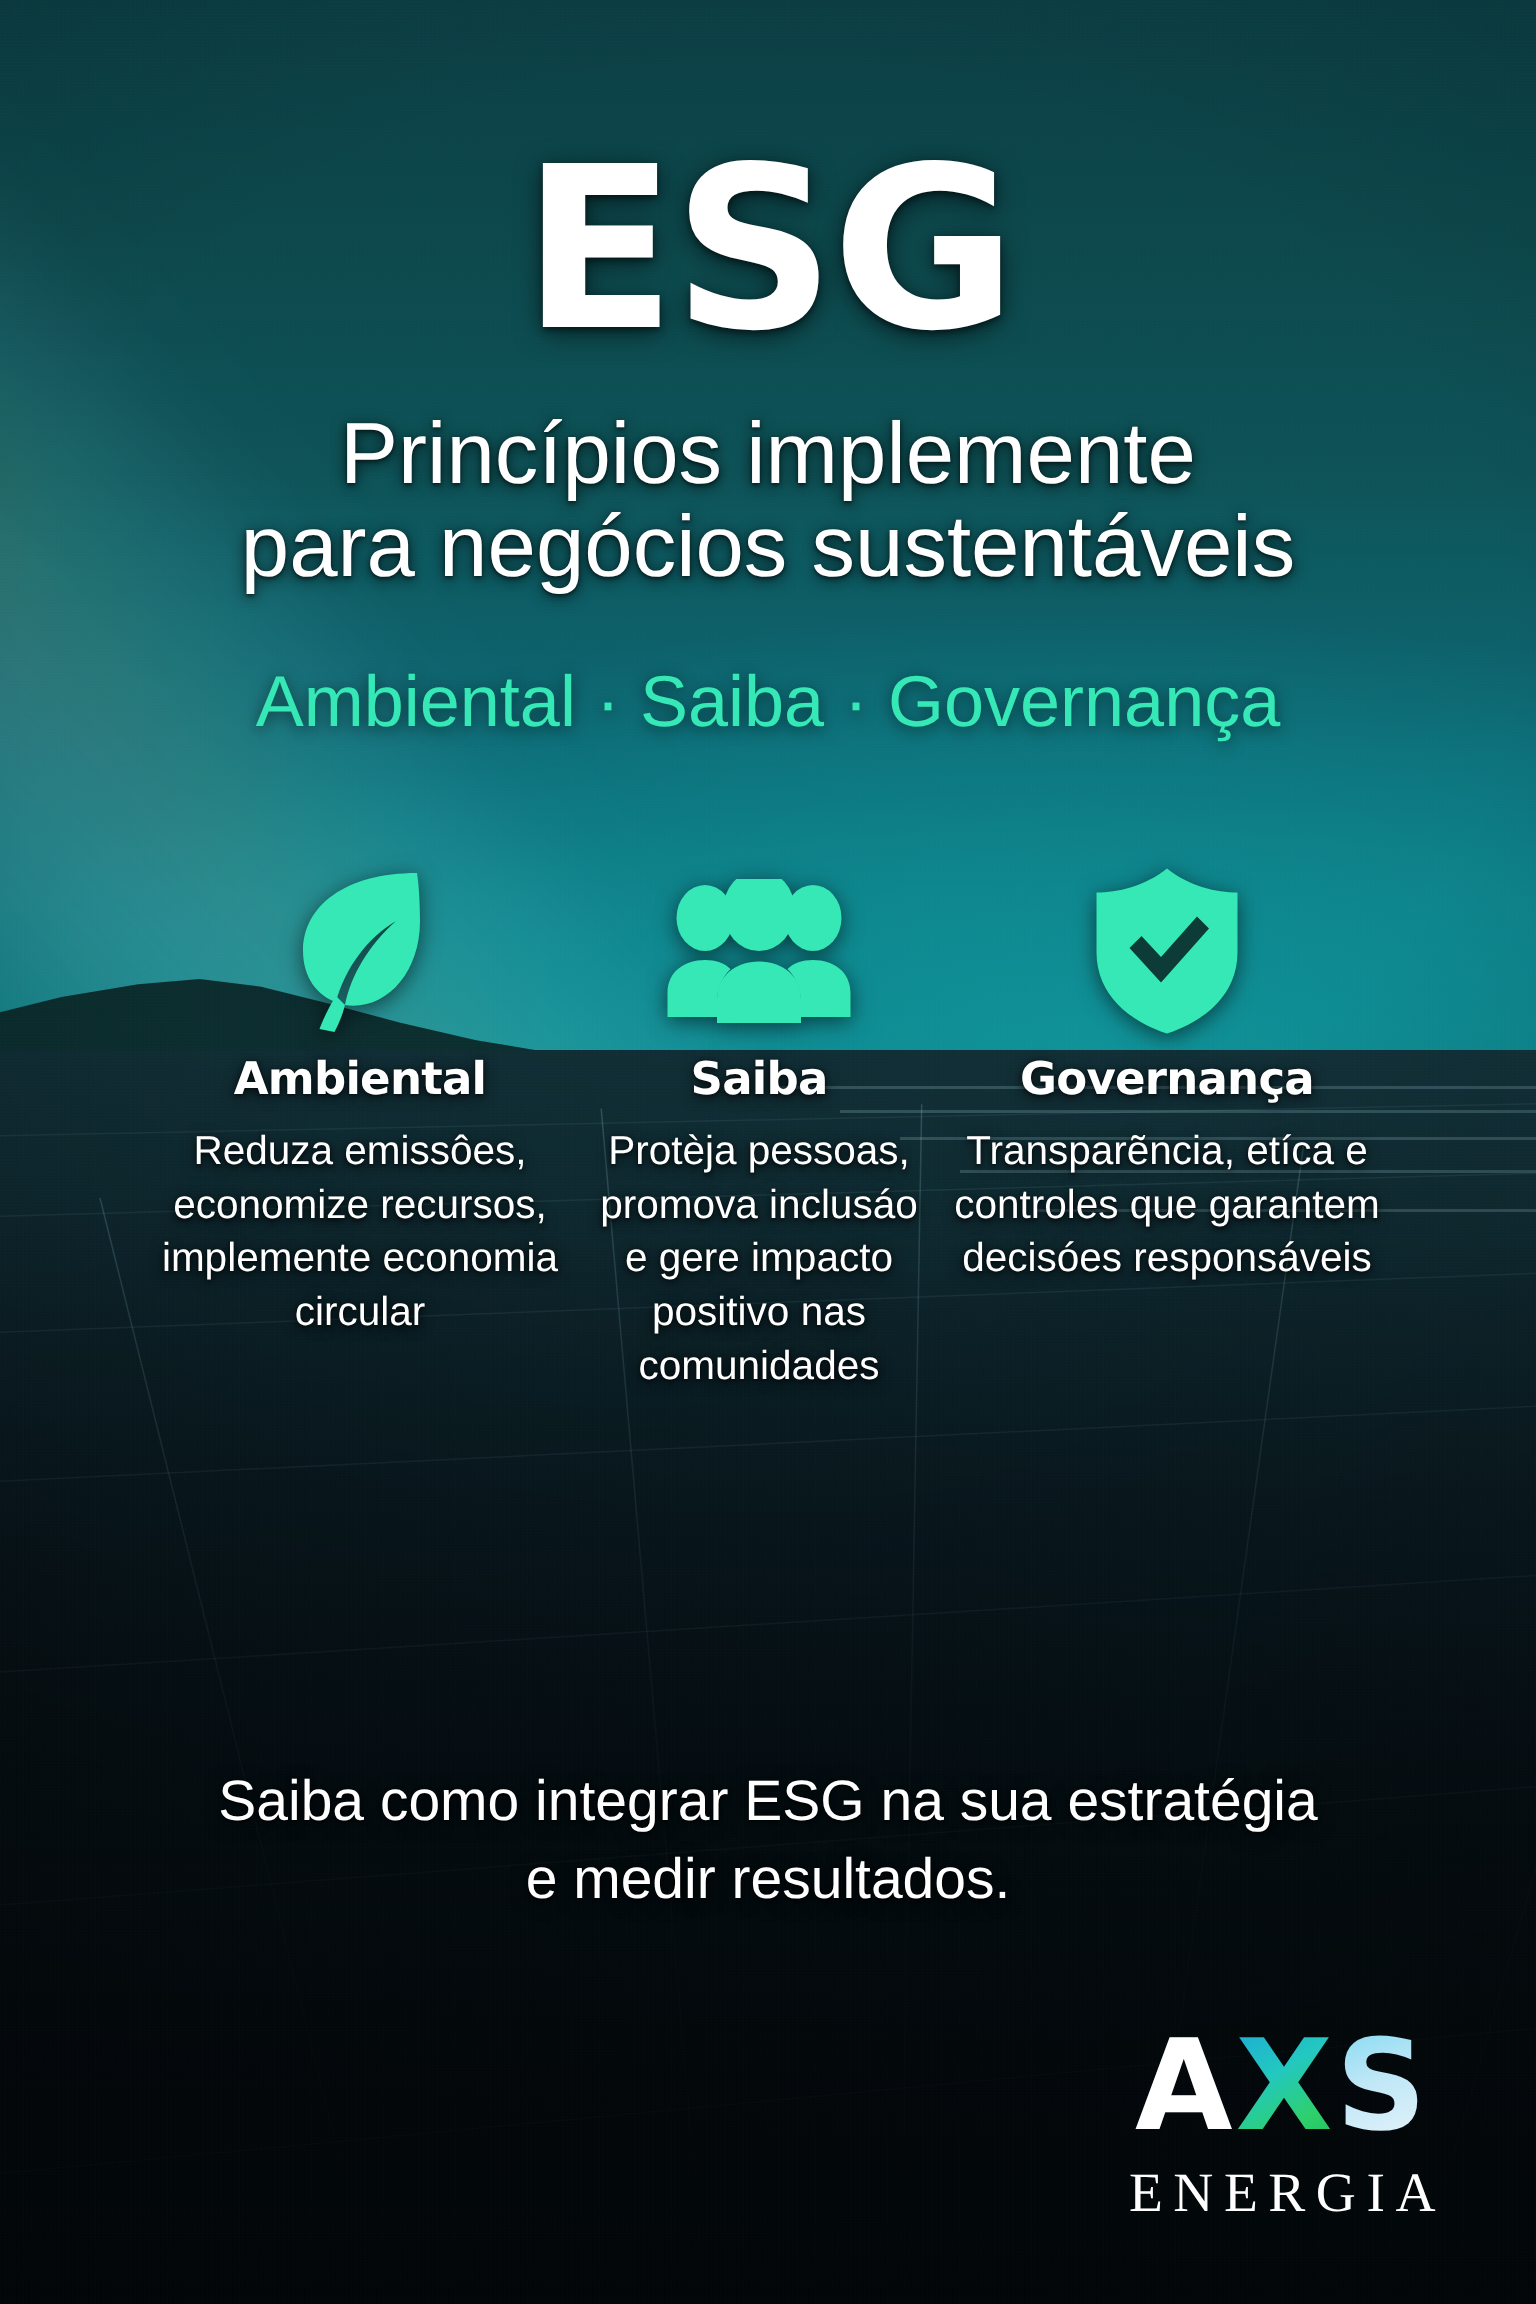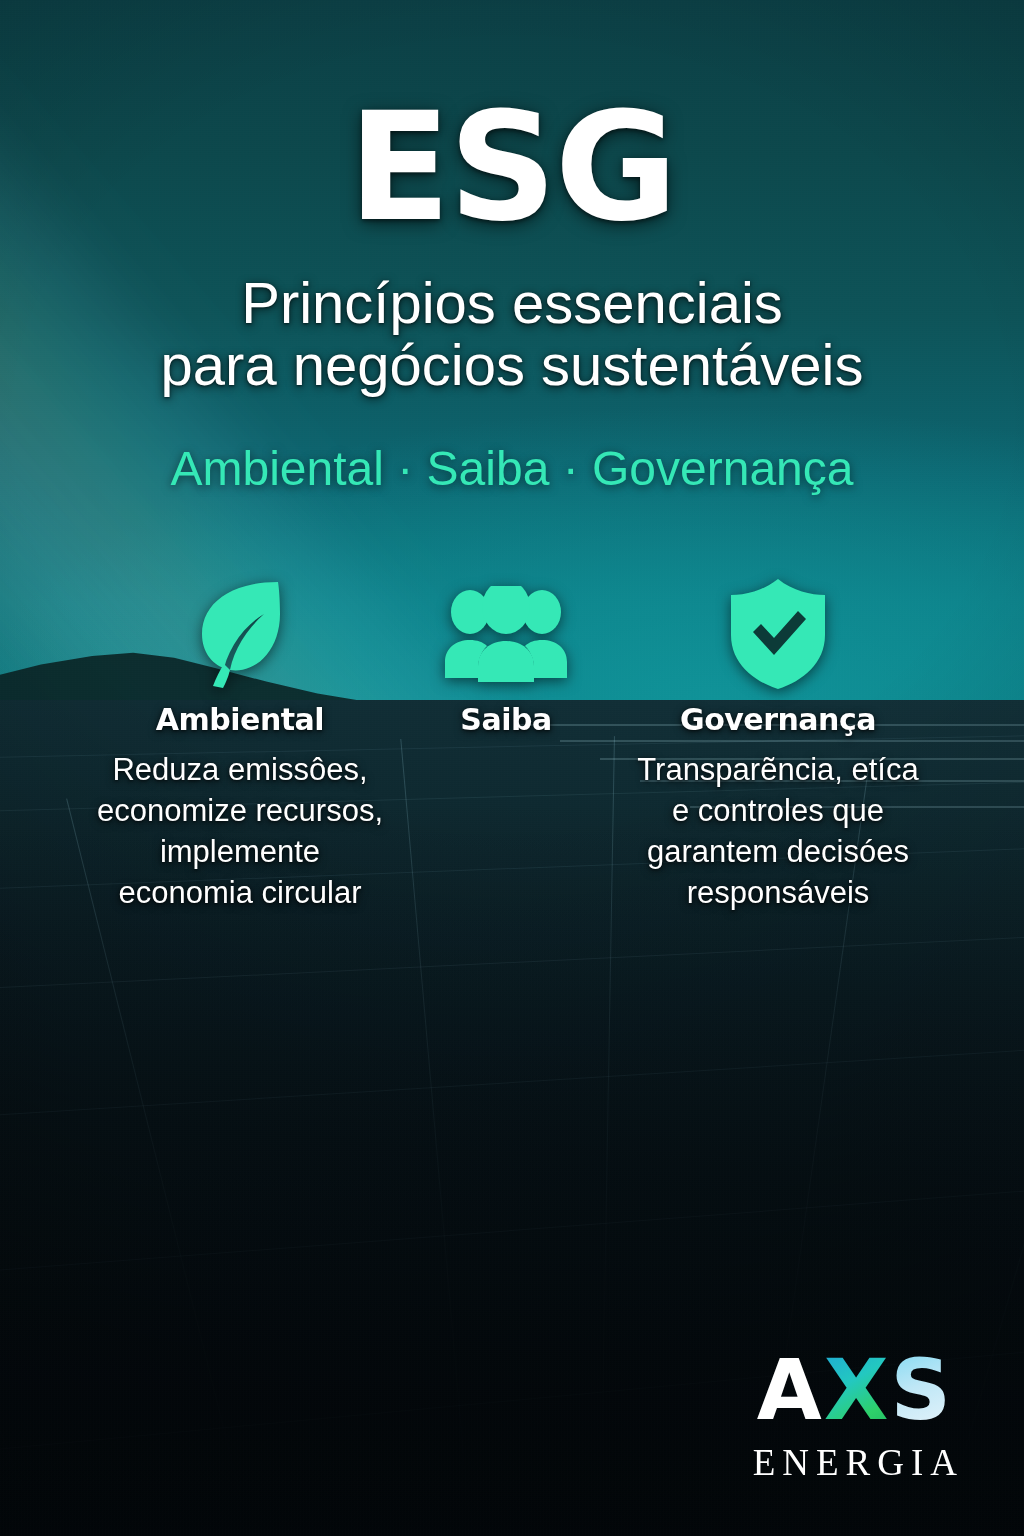"Princípios essenciais" span.l1 { text: essenciais -> implemente }
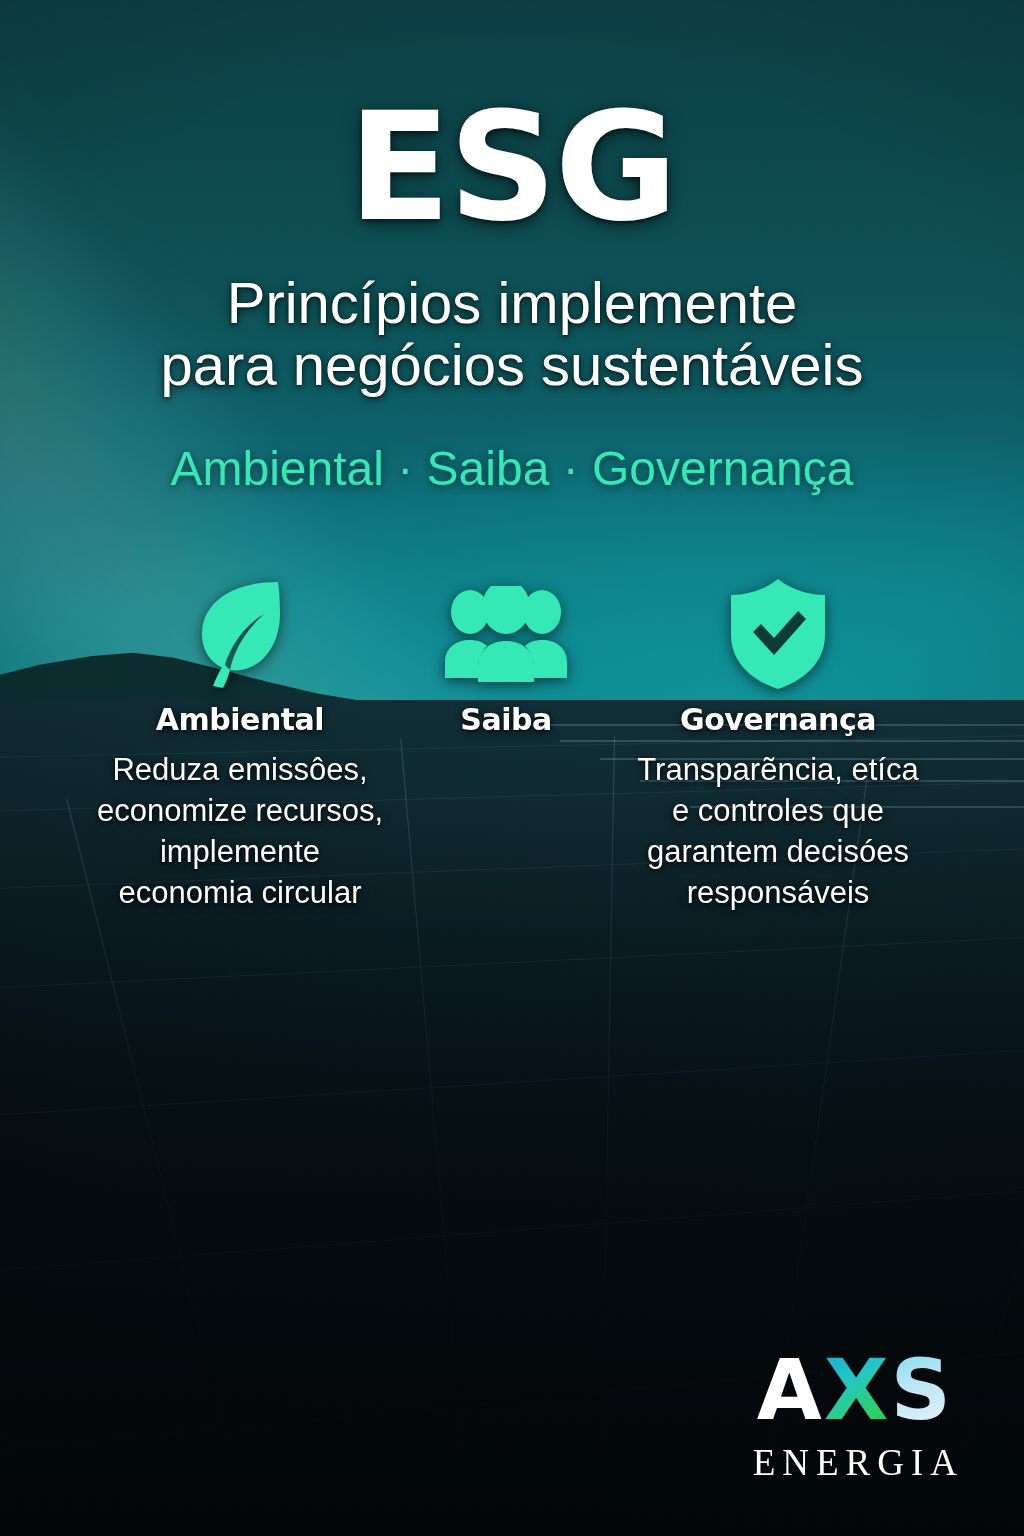"Reduza emissôes, economize recursos," .p-body { font-size: 31px -> 27px }
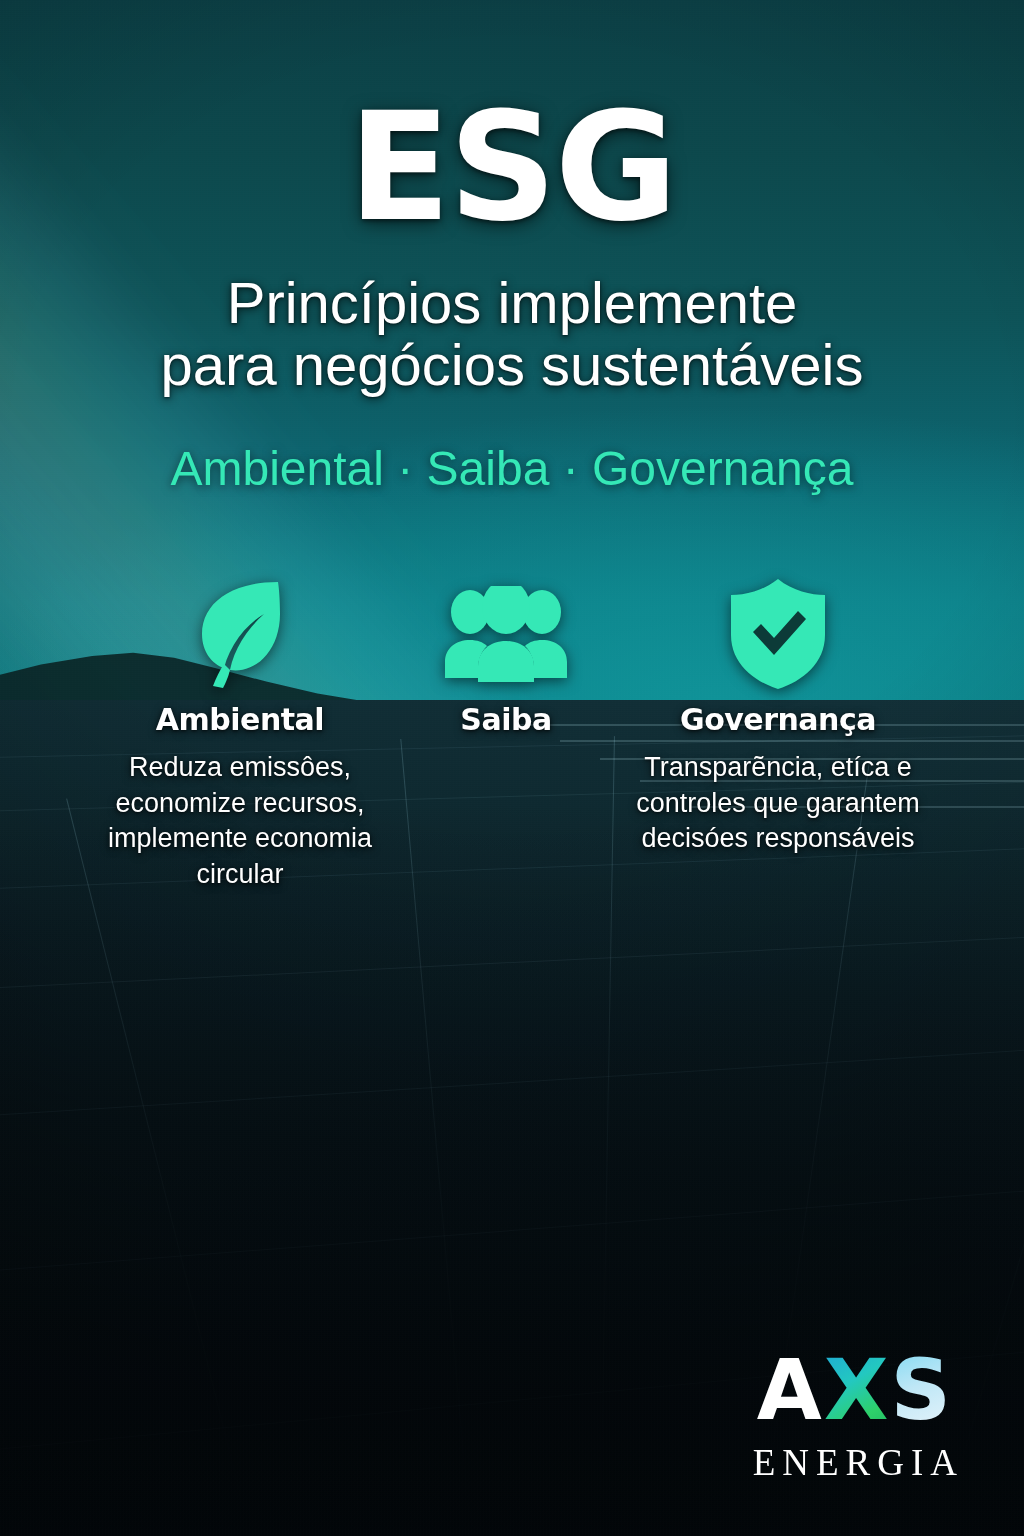"Protèja pessoas, promova inclusáo e" div.p-body { html: none -> <div>Protèja pessoas, promova inclusáo e gere impacto positivo nas comunidades</div> }
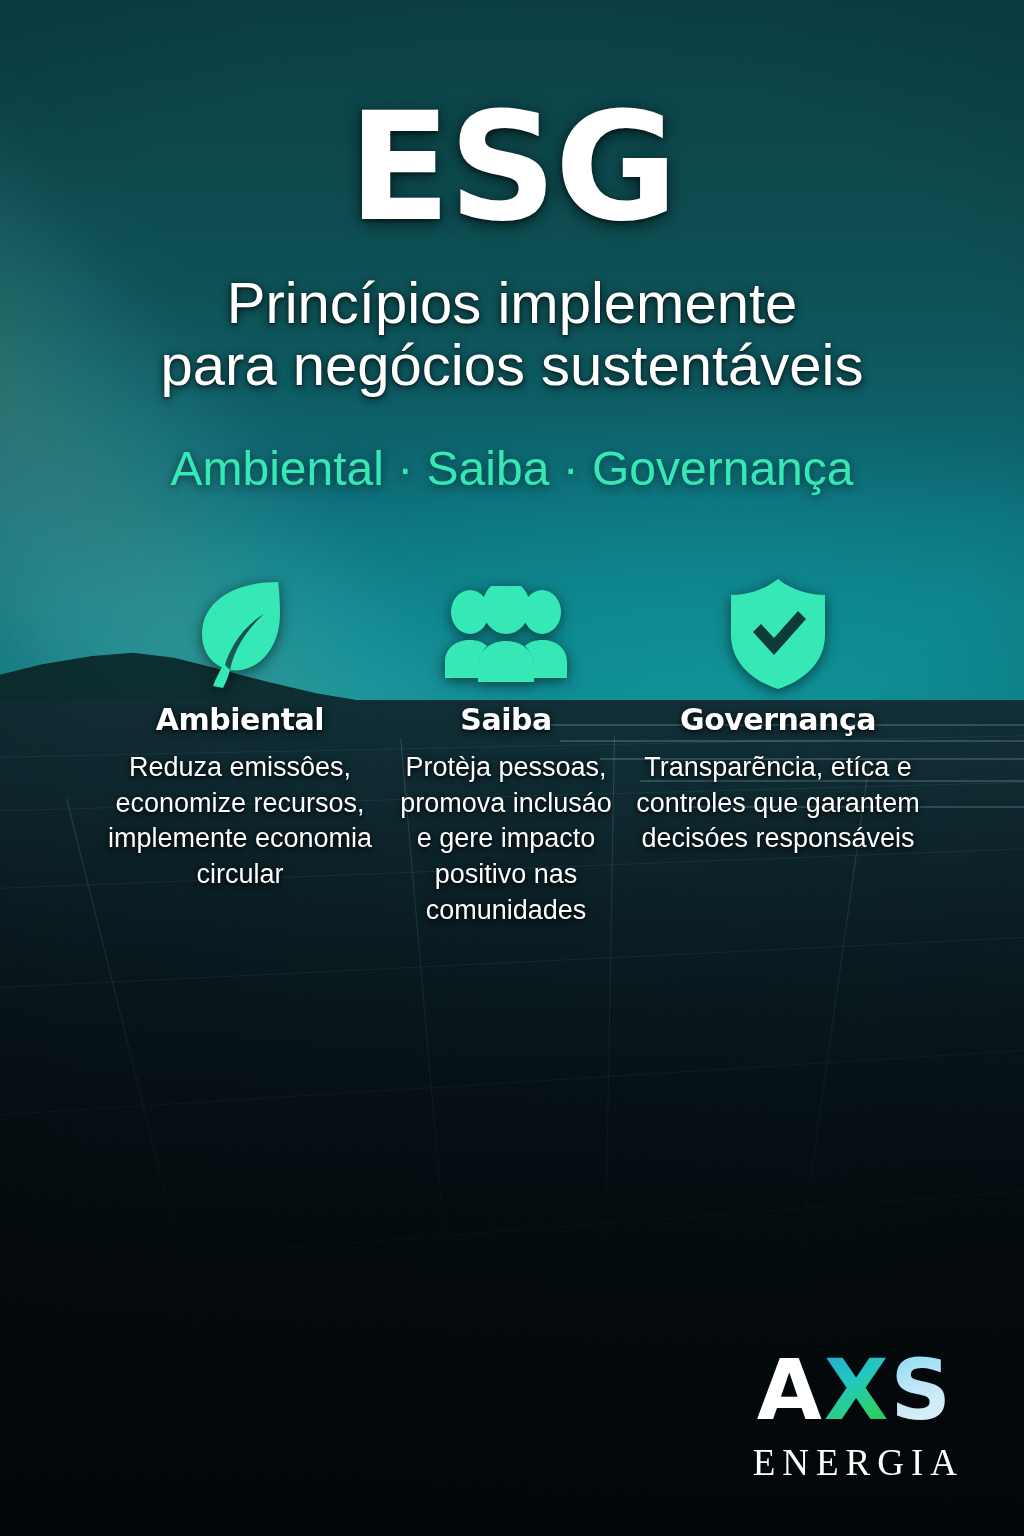"Saiba como integrar ESG na" div { html: none -> <div> <span>Saiba como integrar ESG na sua estratégia</span> <span>e medir resultados.</span> </div> }
